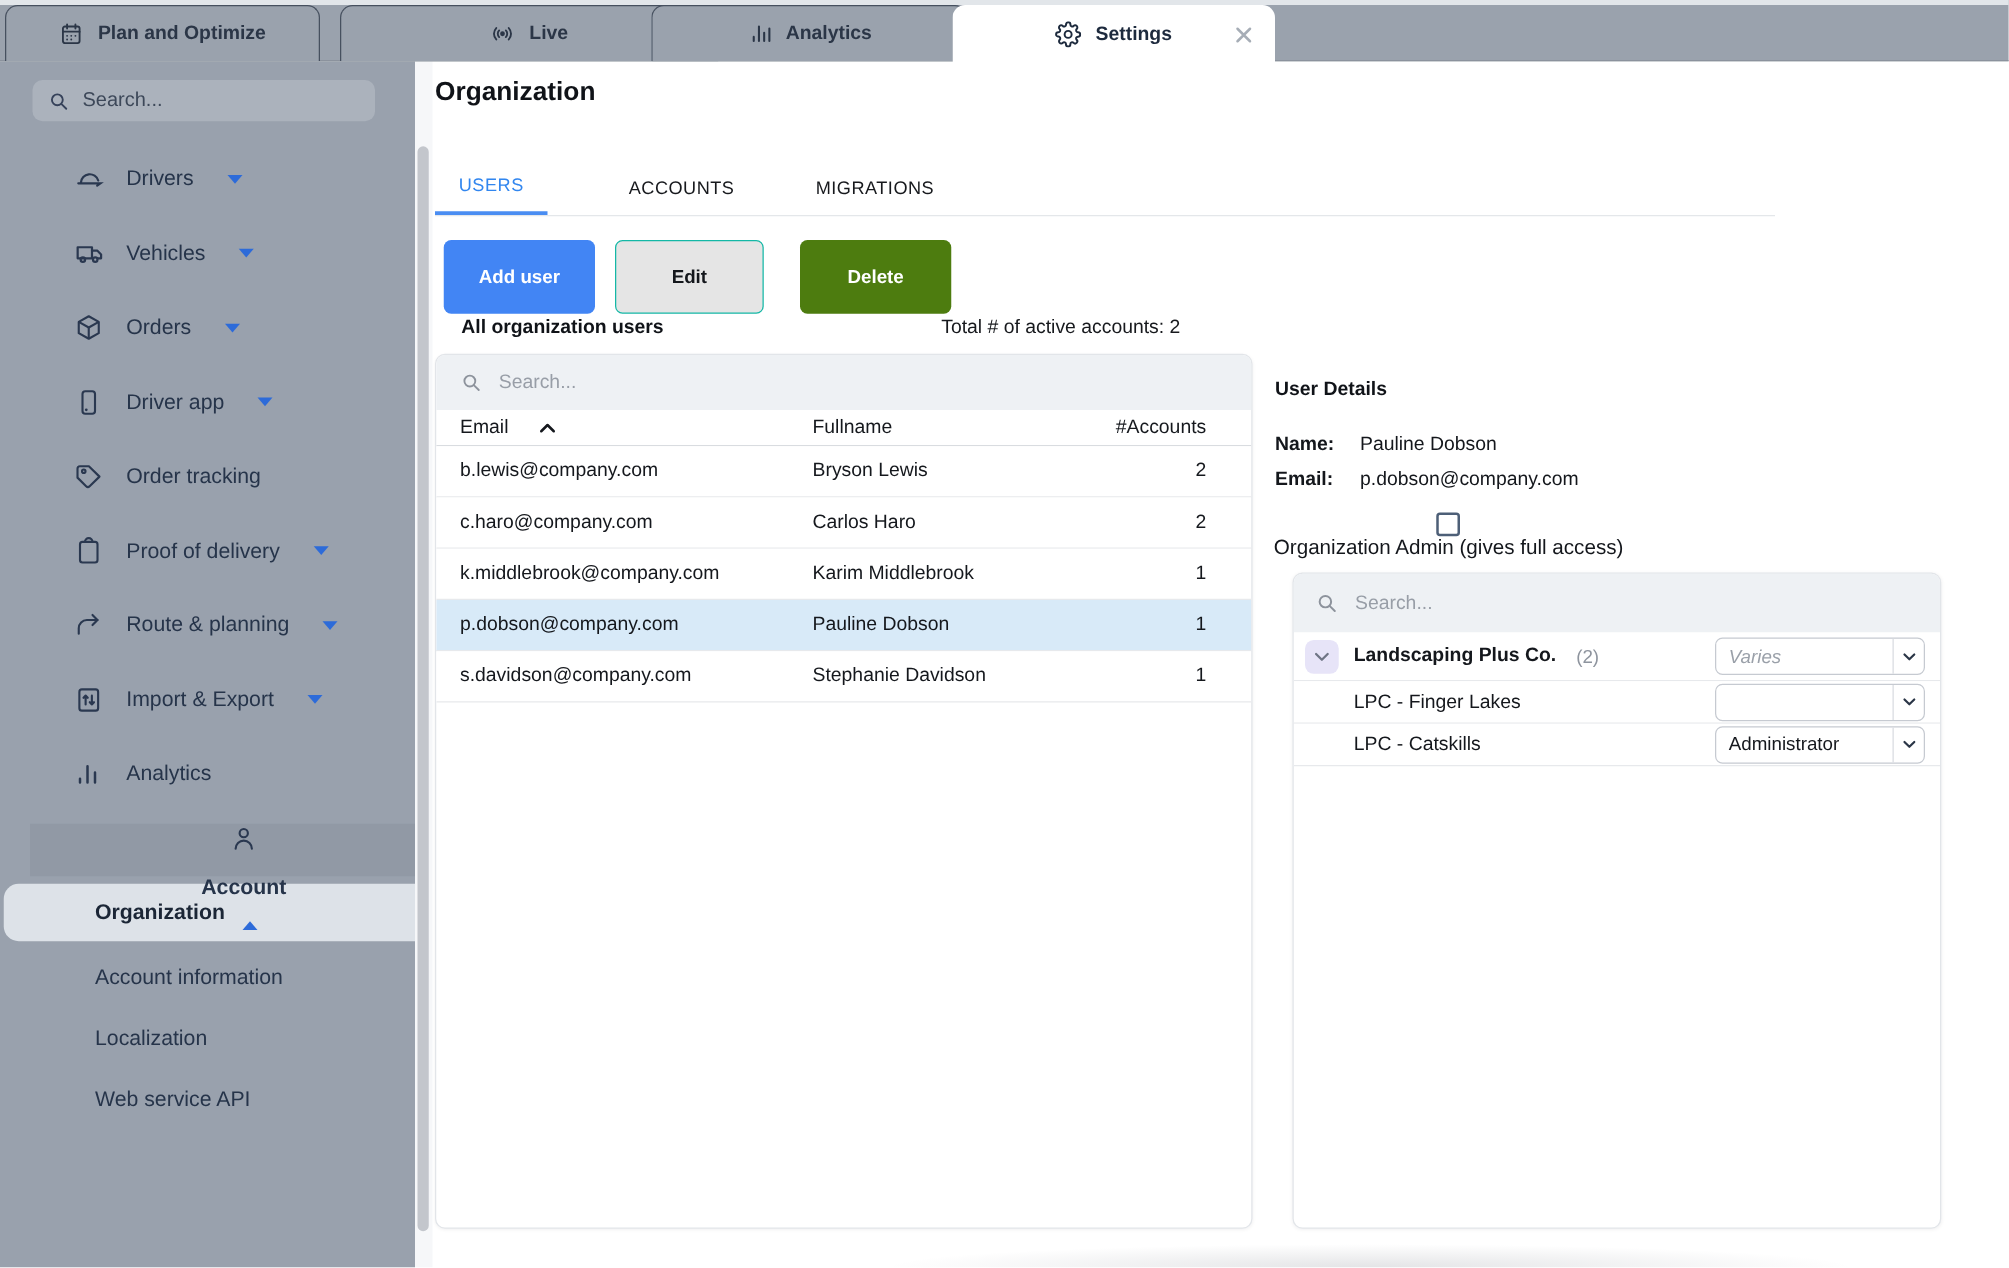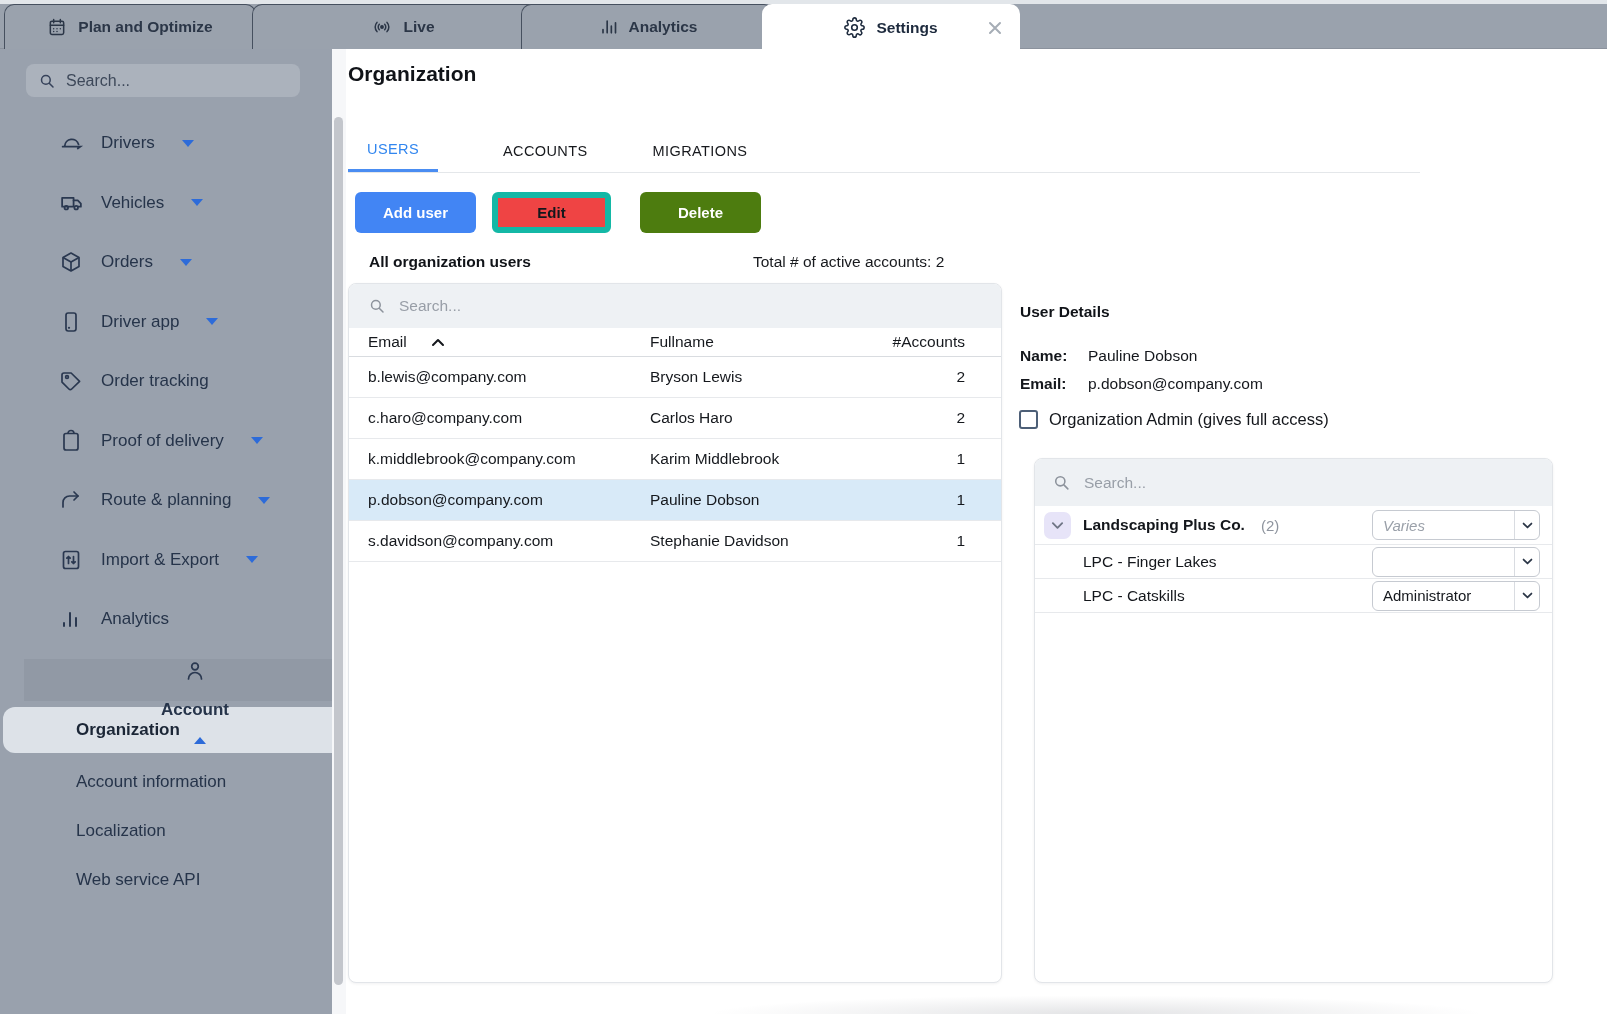"Live" div.tab { left: 252px -> 272px }
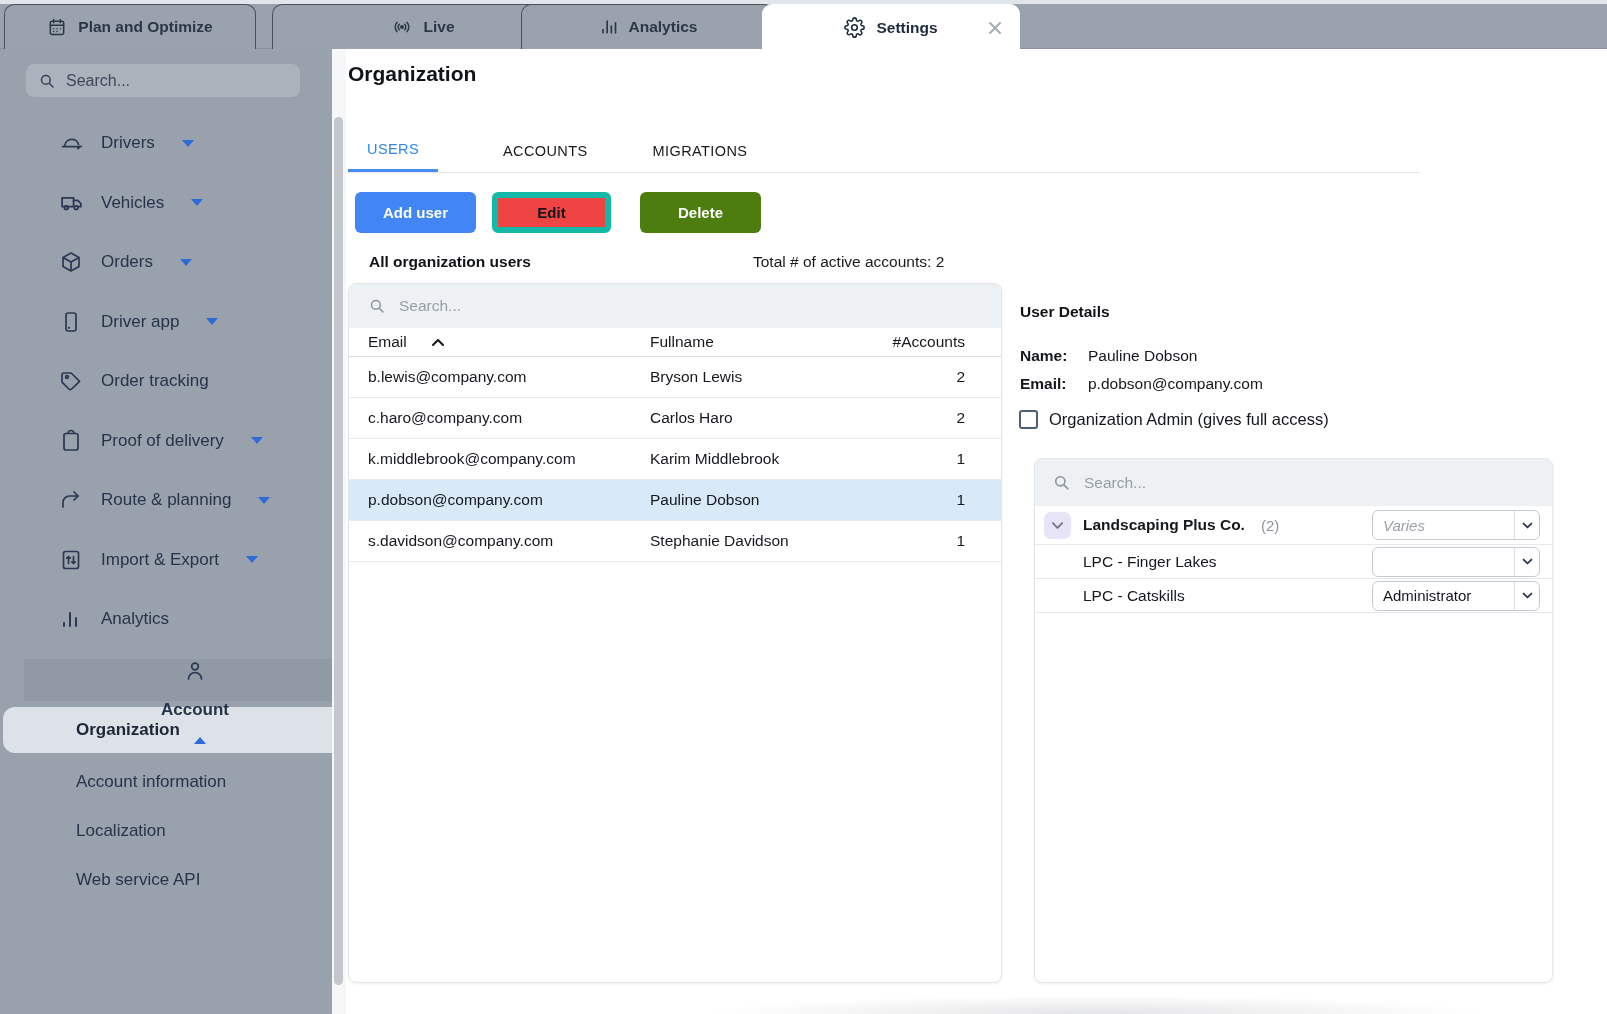"Add user" .btn { height: 41px -> 59px }
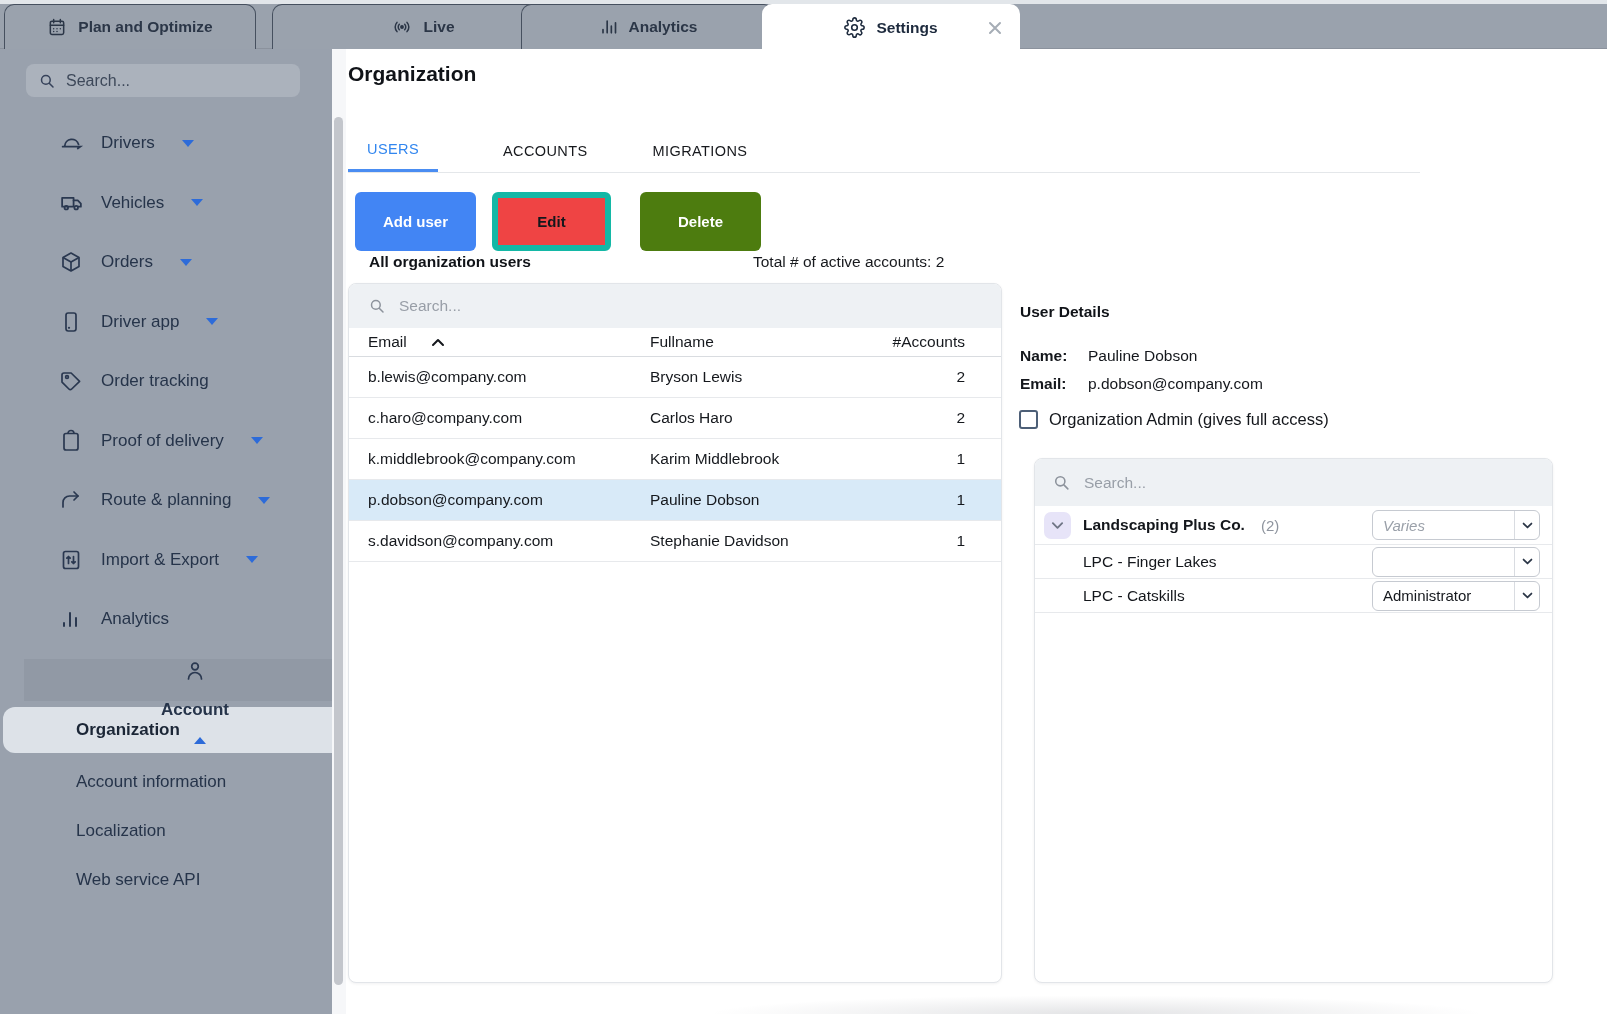"Edit" .btn-edit { background: #ef4444 -> #e5e5e5; border: 6px solid #14b8a6 -> 1px solid #14b8a6 }
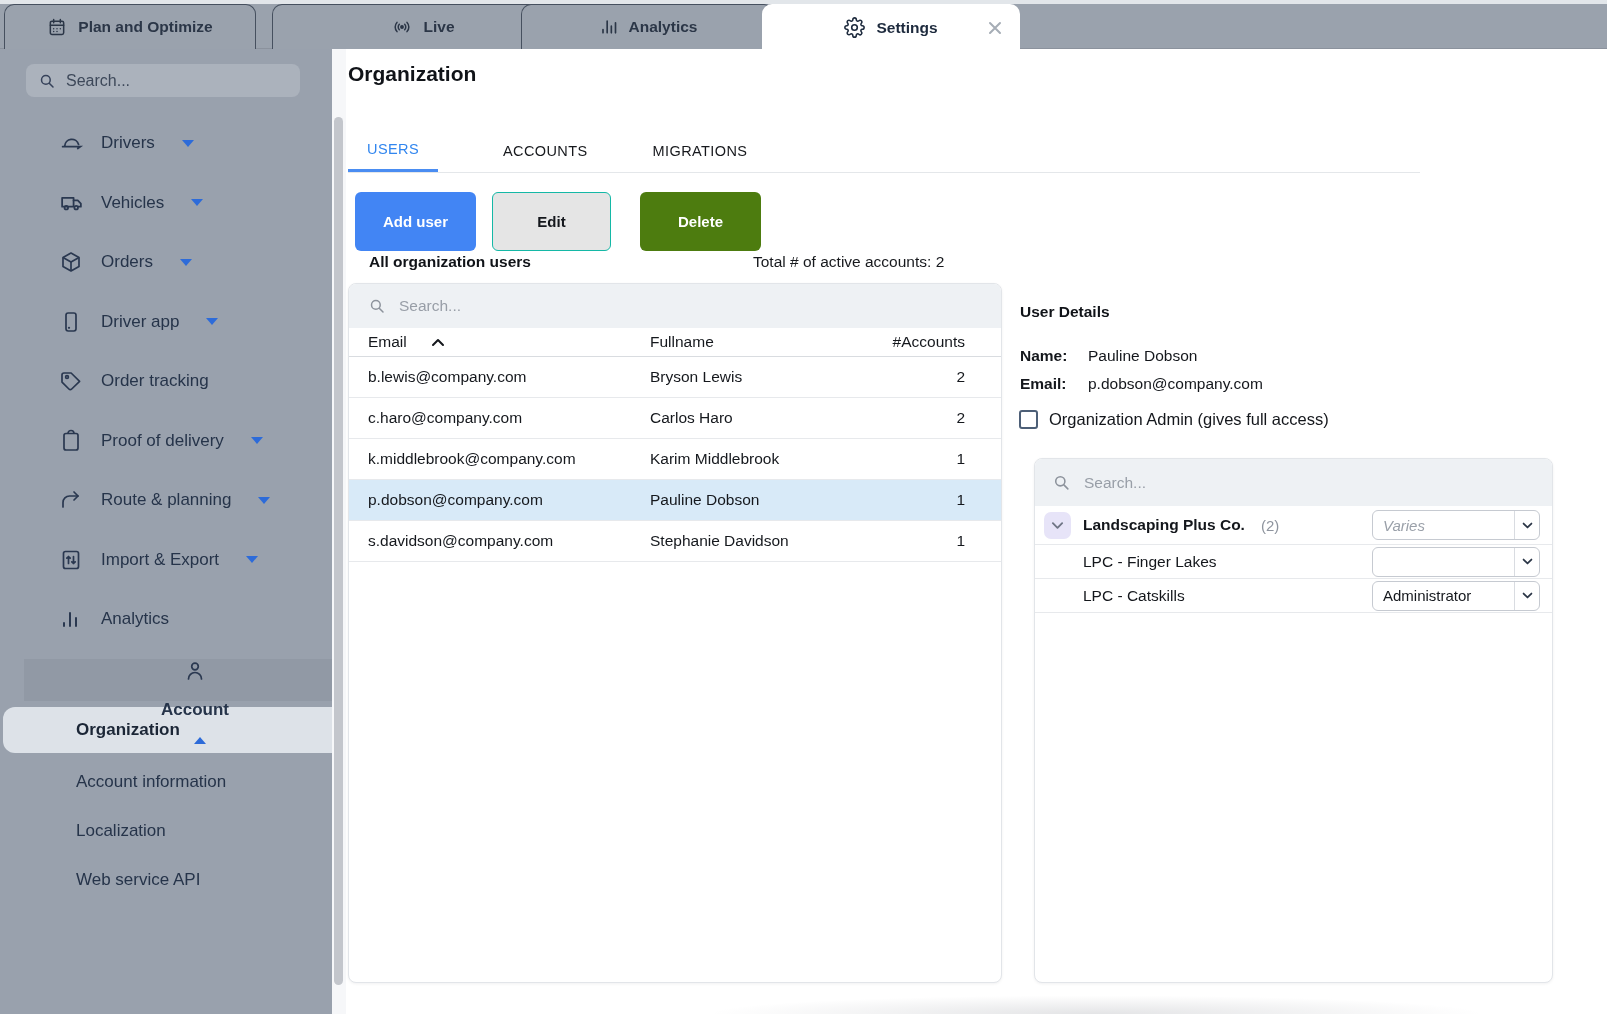"Organization Admin (gives full access)" .ud-check { flex-direction: none -> column; gap: 11px -> none }
